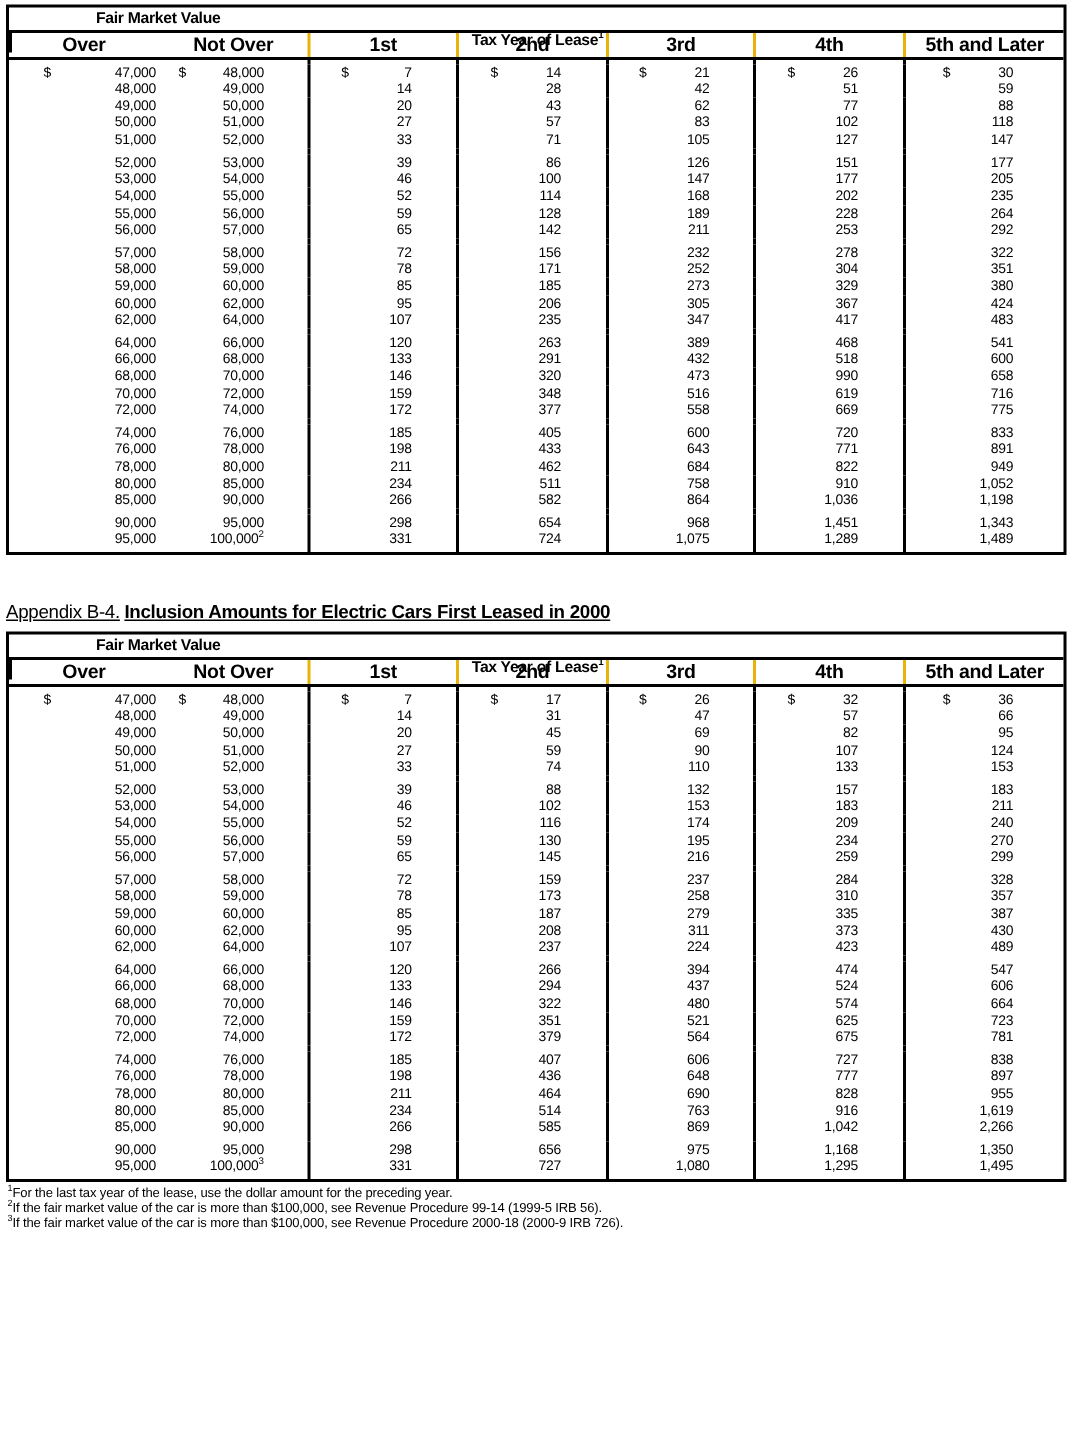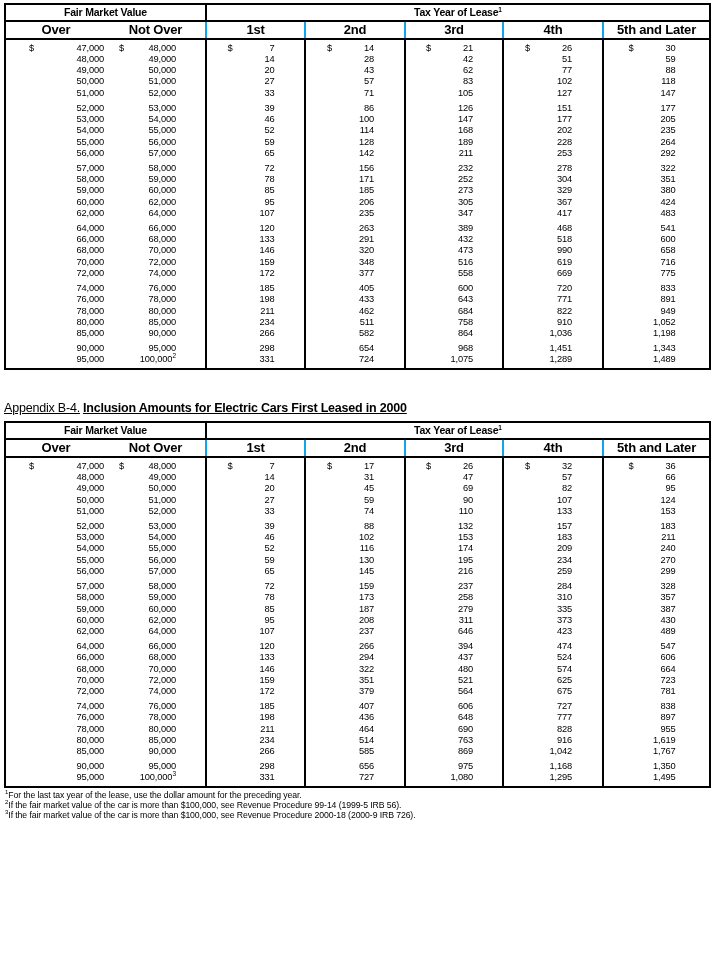"Fair Market Value" .hrow1 { flex-direction: none -> column }
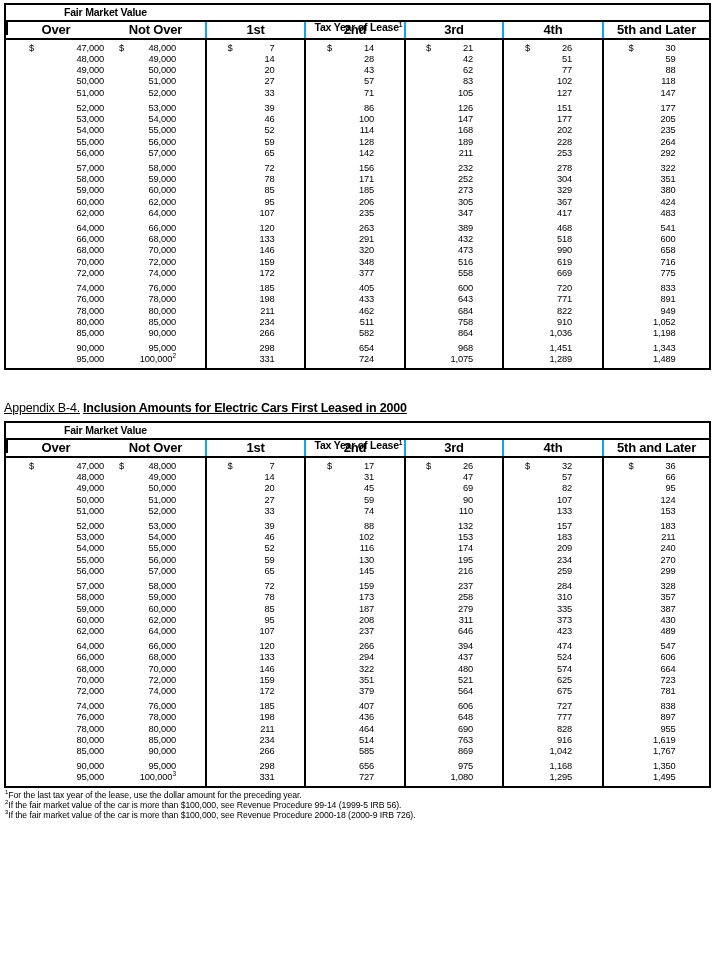"1st" .h-y { border-left: 2px solid #0ea5e9 -> 2px solid #eab308 }
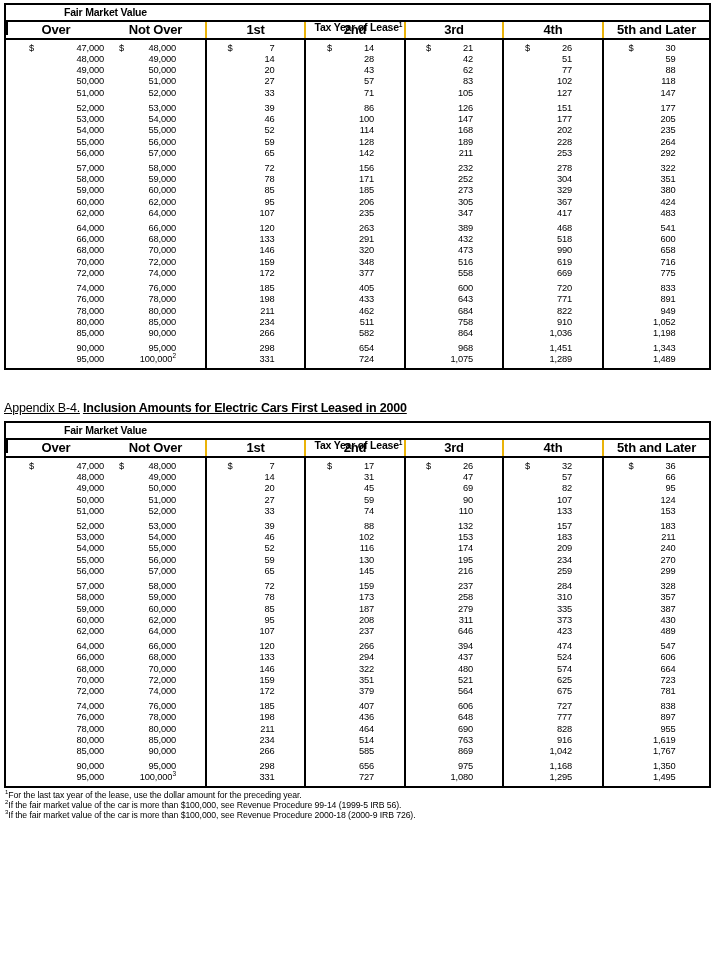"646" span.wrap { text: 646 -> 224 }
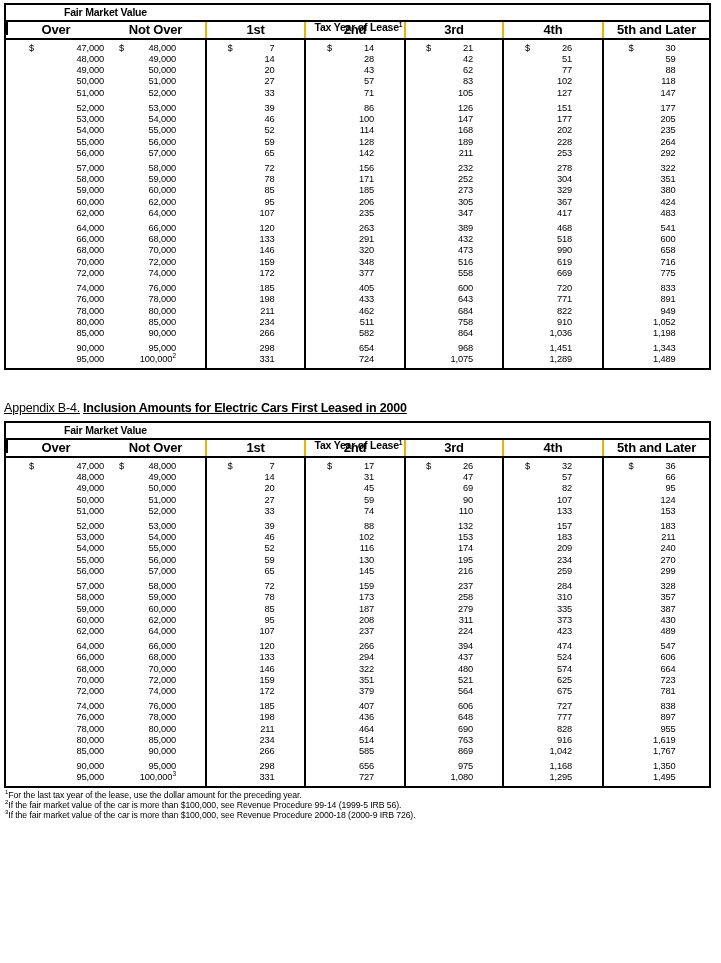"1,767" span.wrap { text: 1,767 -> 2,266 }
